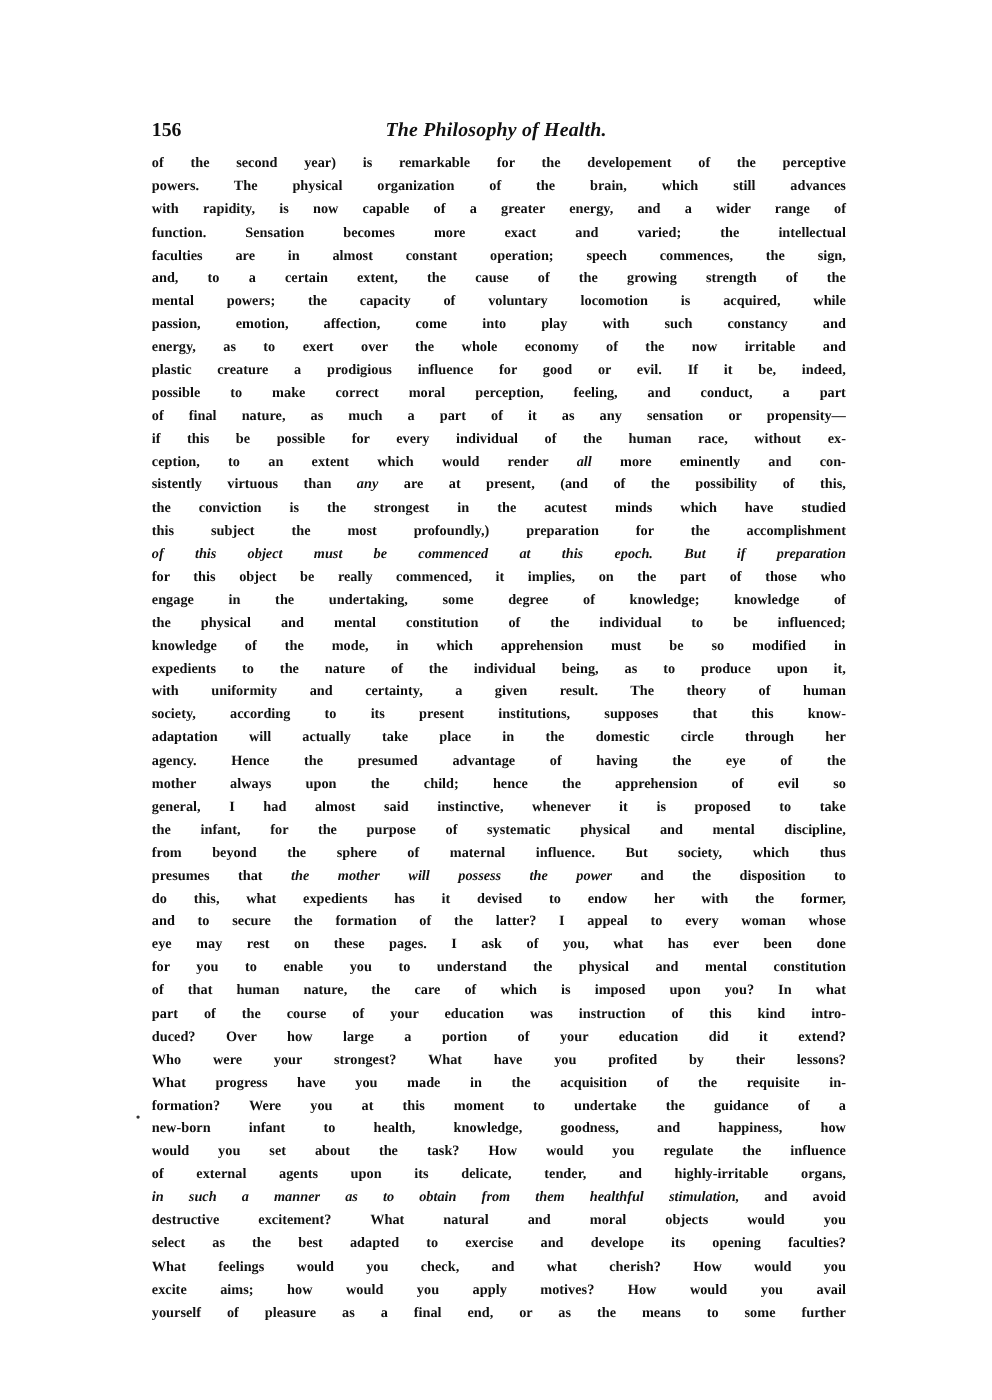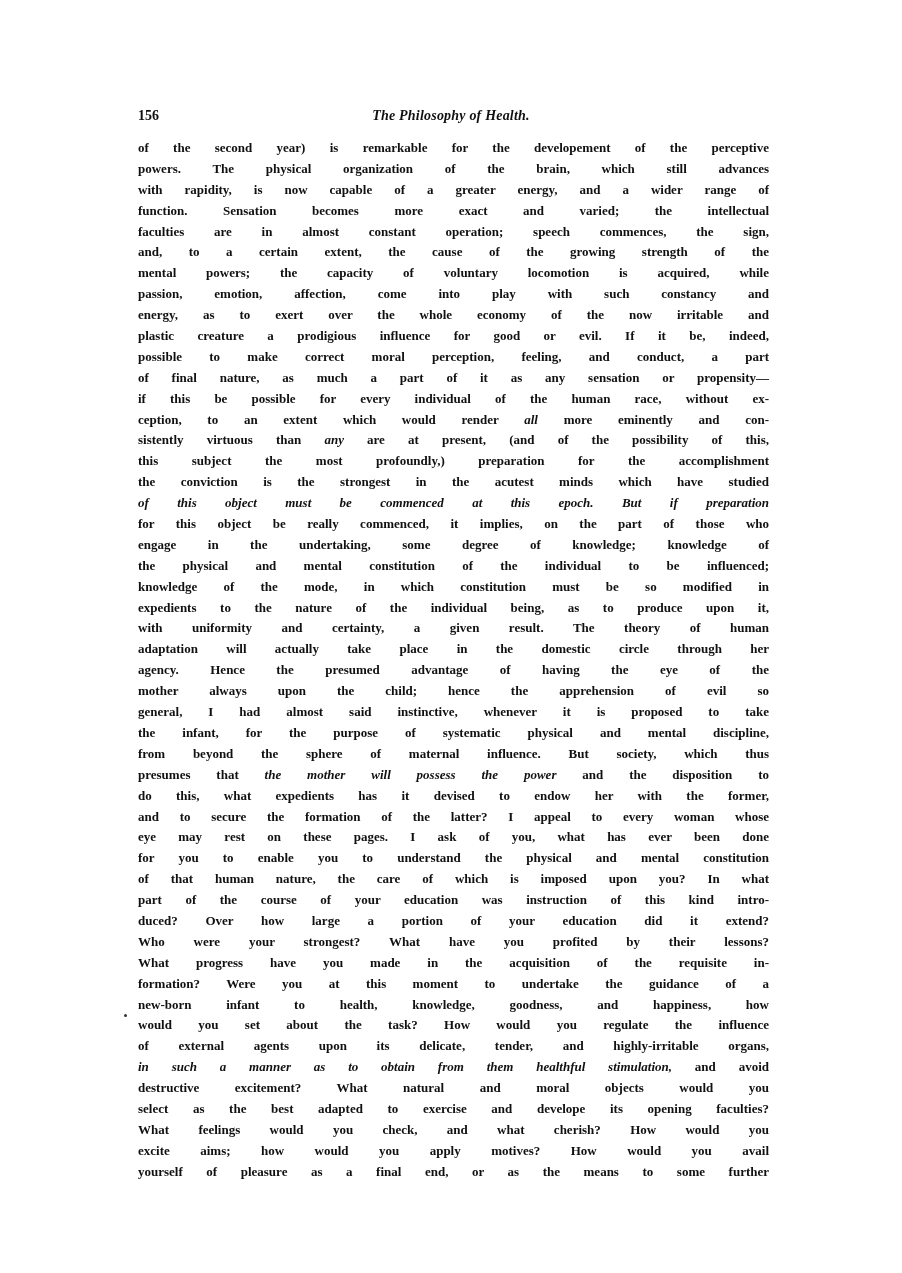"156" .running-head { font-size: 14px -> 18px }
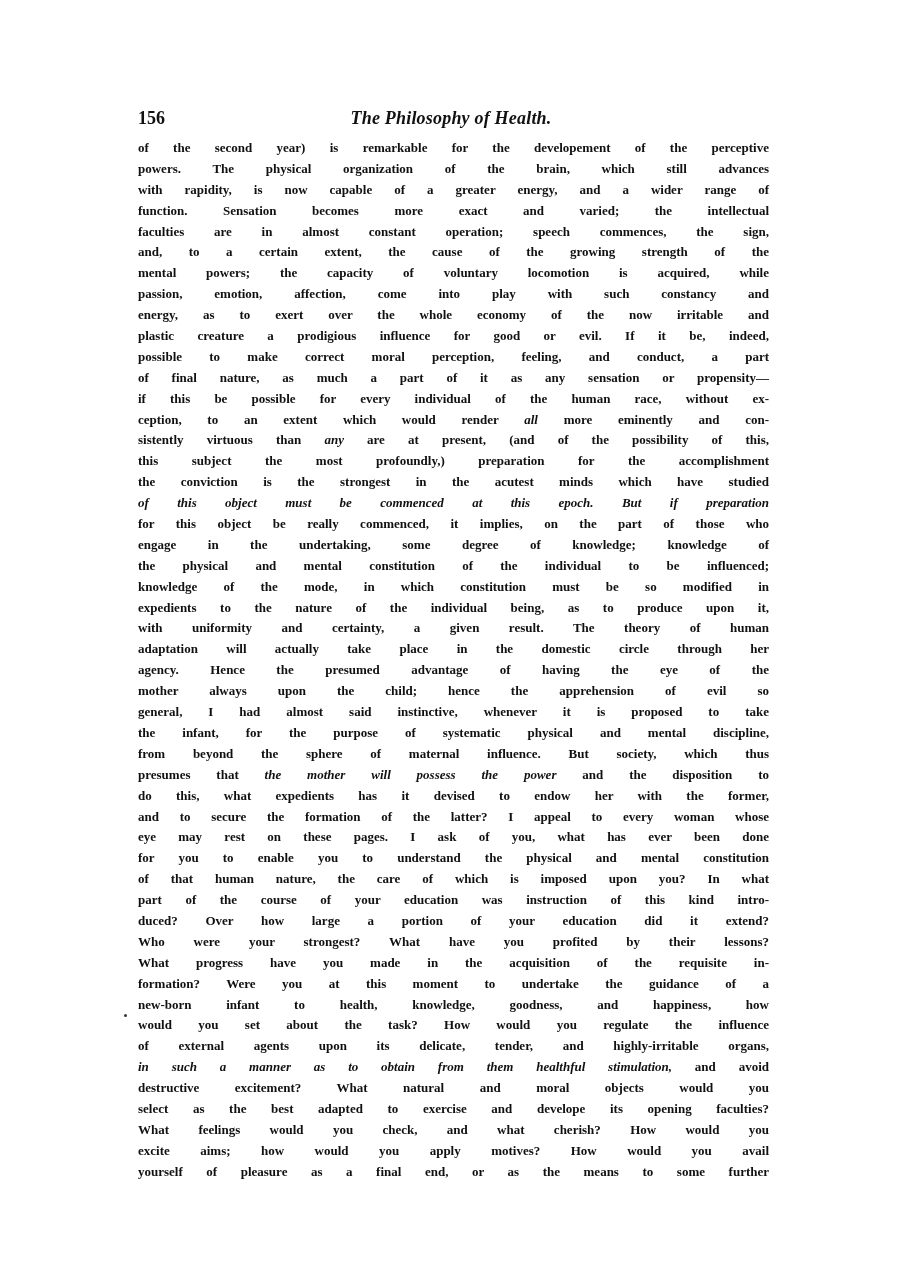"this subject the most profoundly,)" div.line { order: before "the conviction is the strongest" -> after "the conviction is the strongest" }
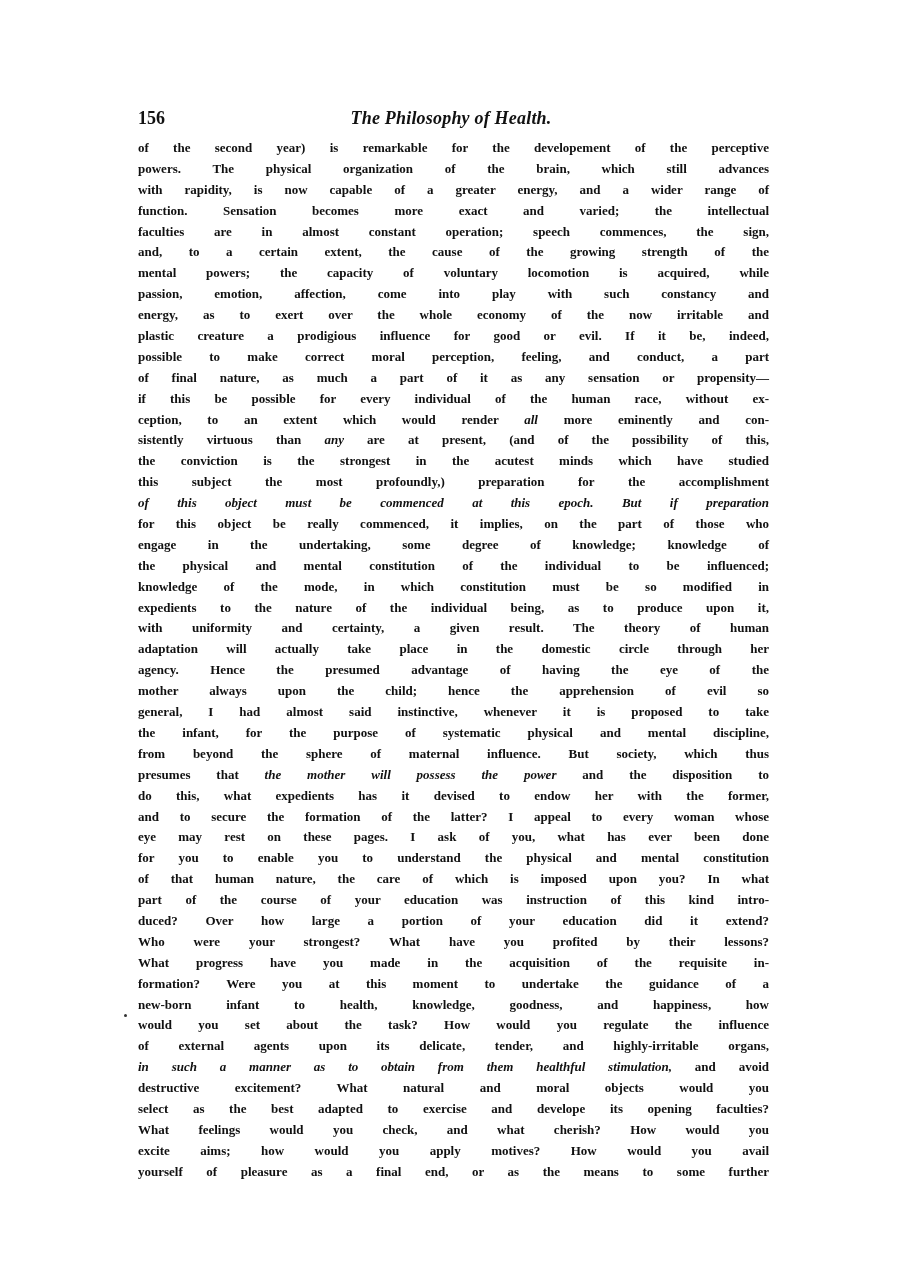"knowledge of the mode, in" div.line { text: constitution -> apprehension }
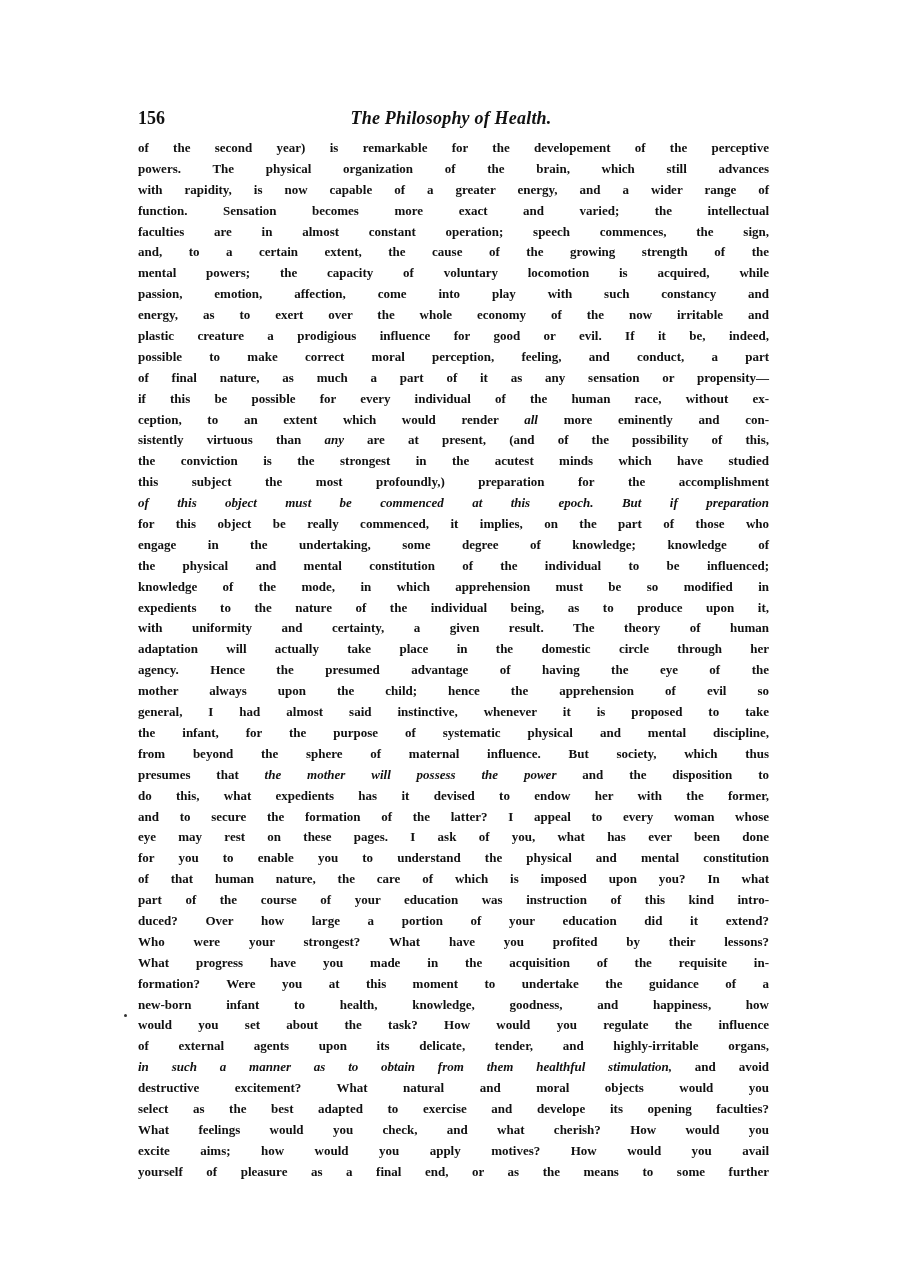"society, according to its present" div.line { html: none -> <div>society, according to its present institutions, supposes that this know-</div> }
